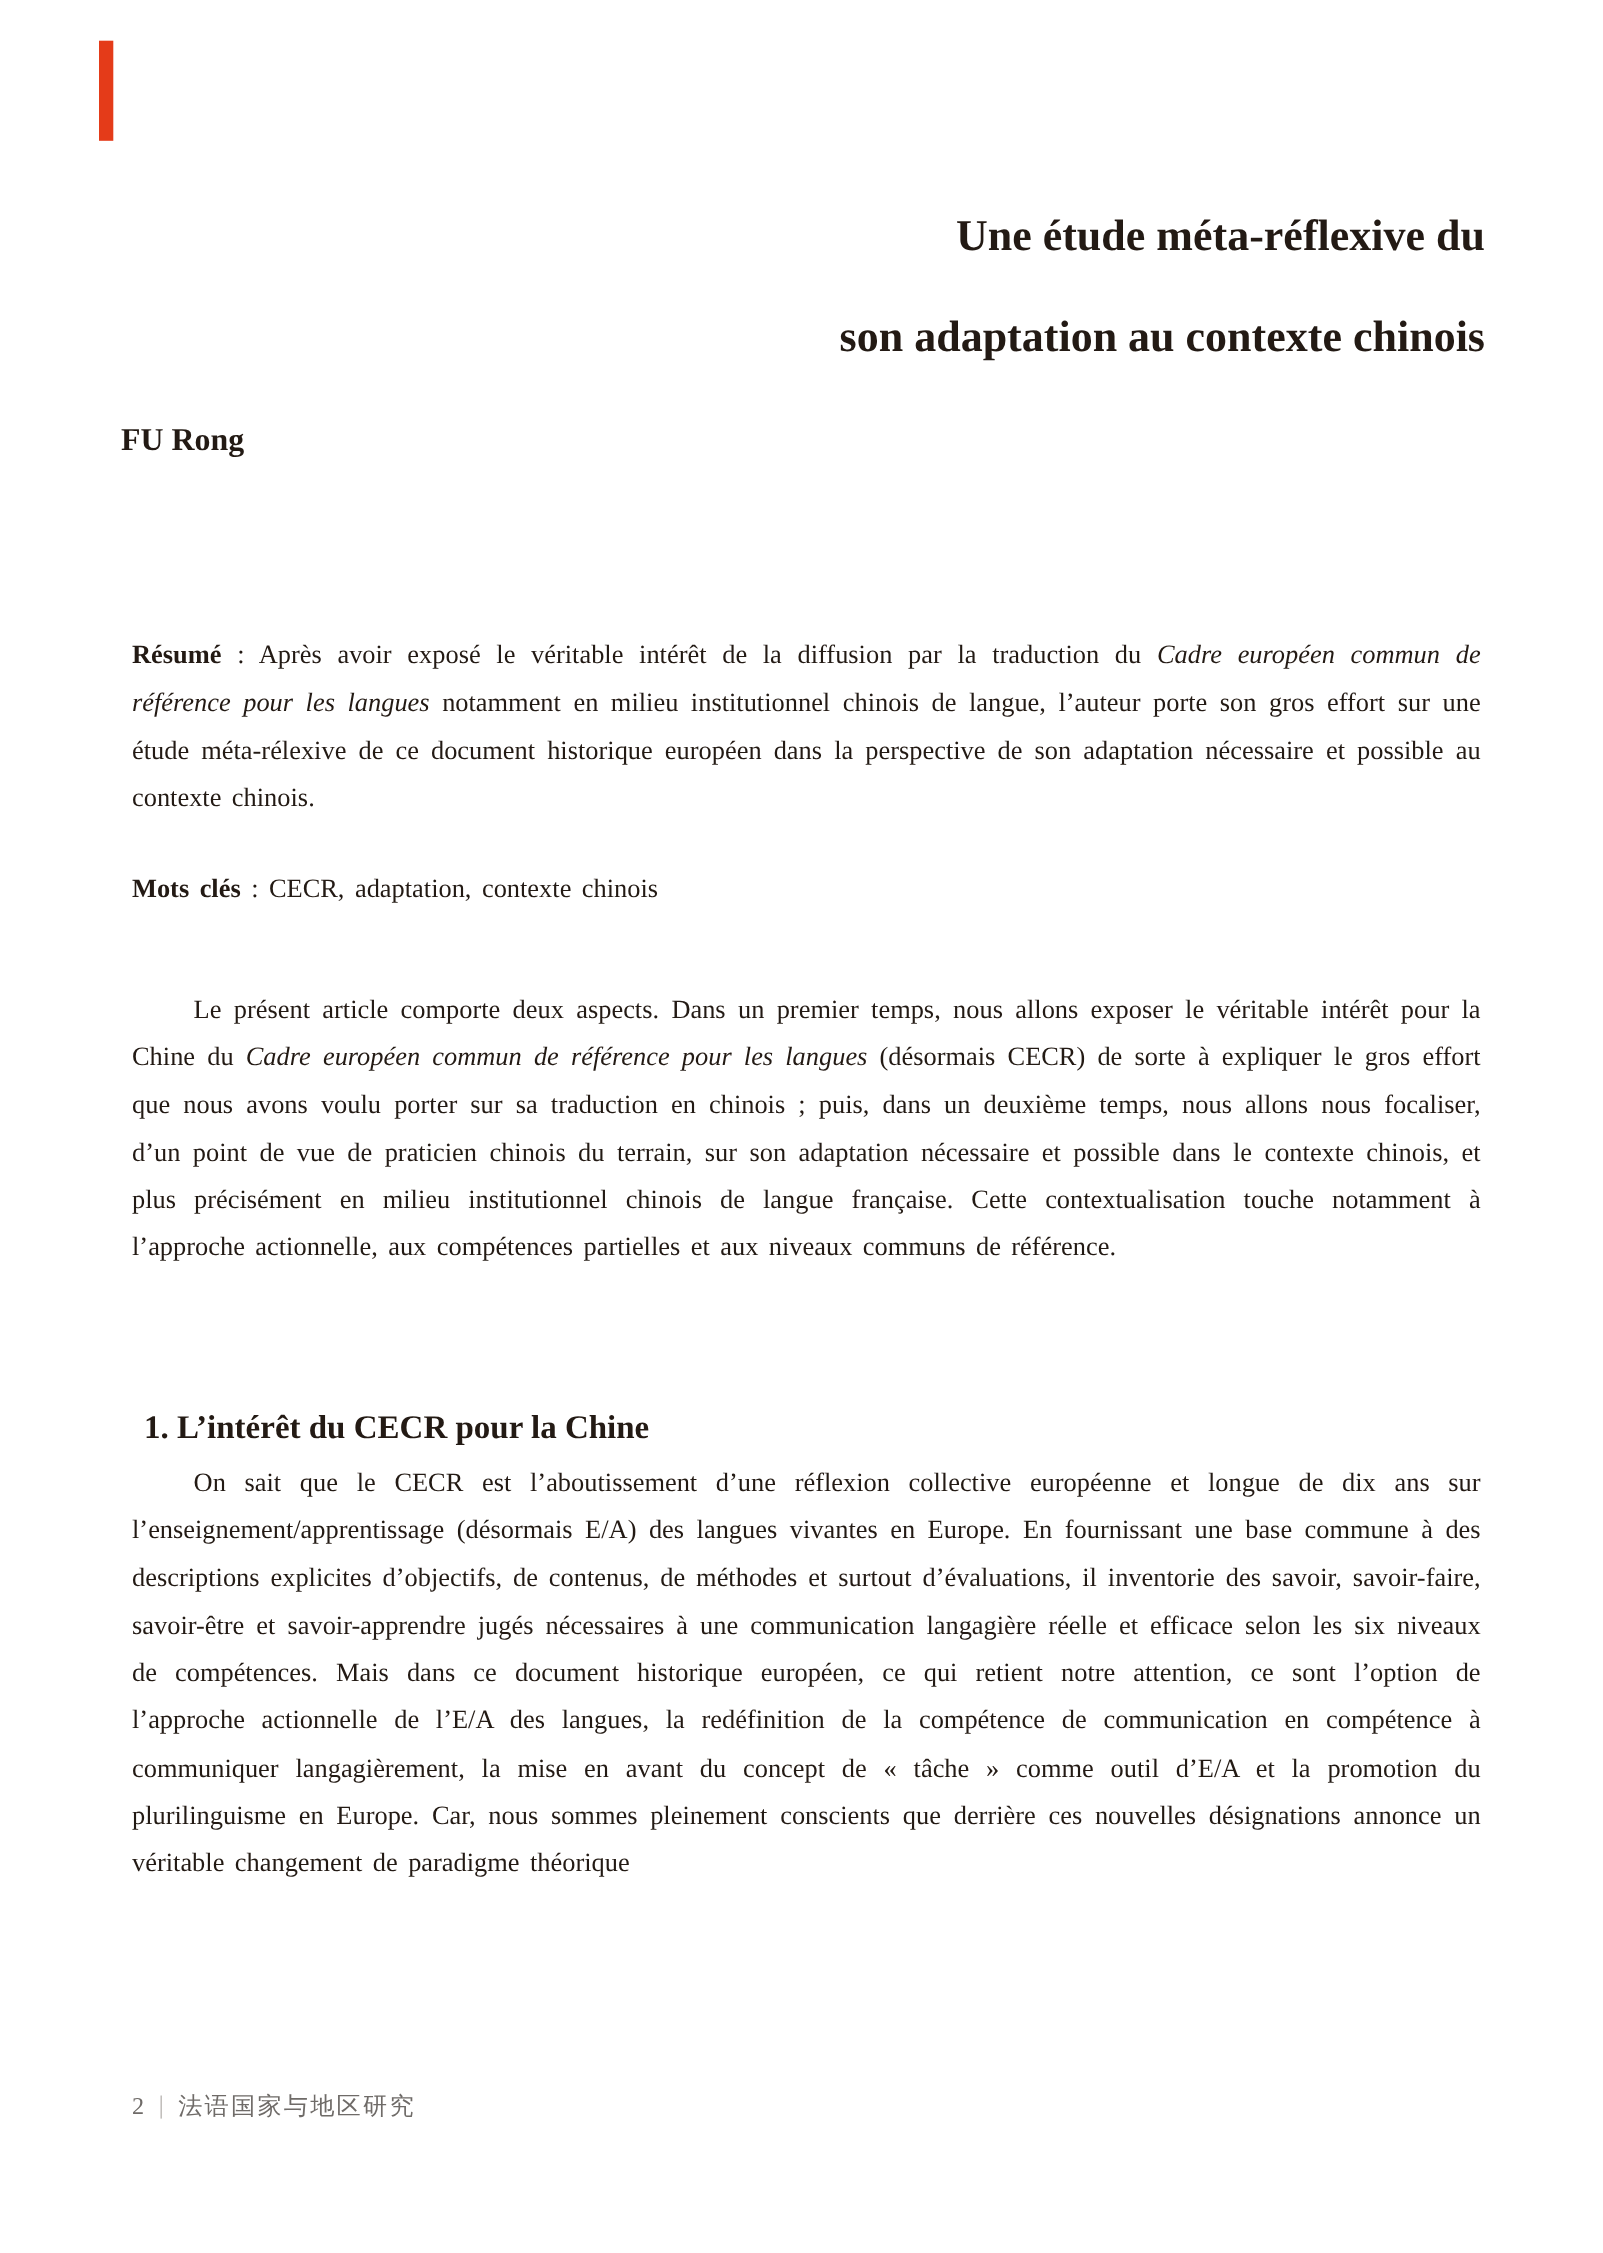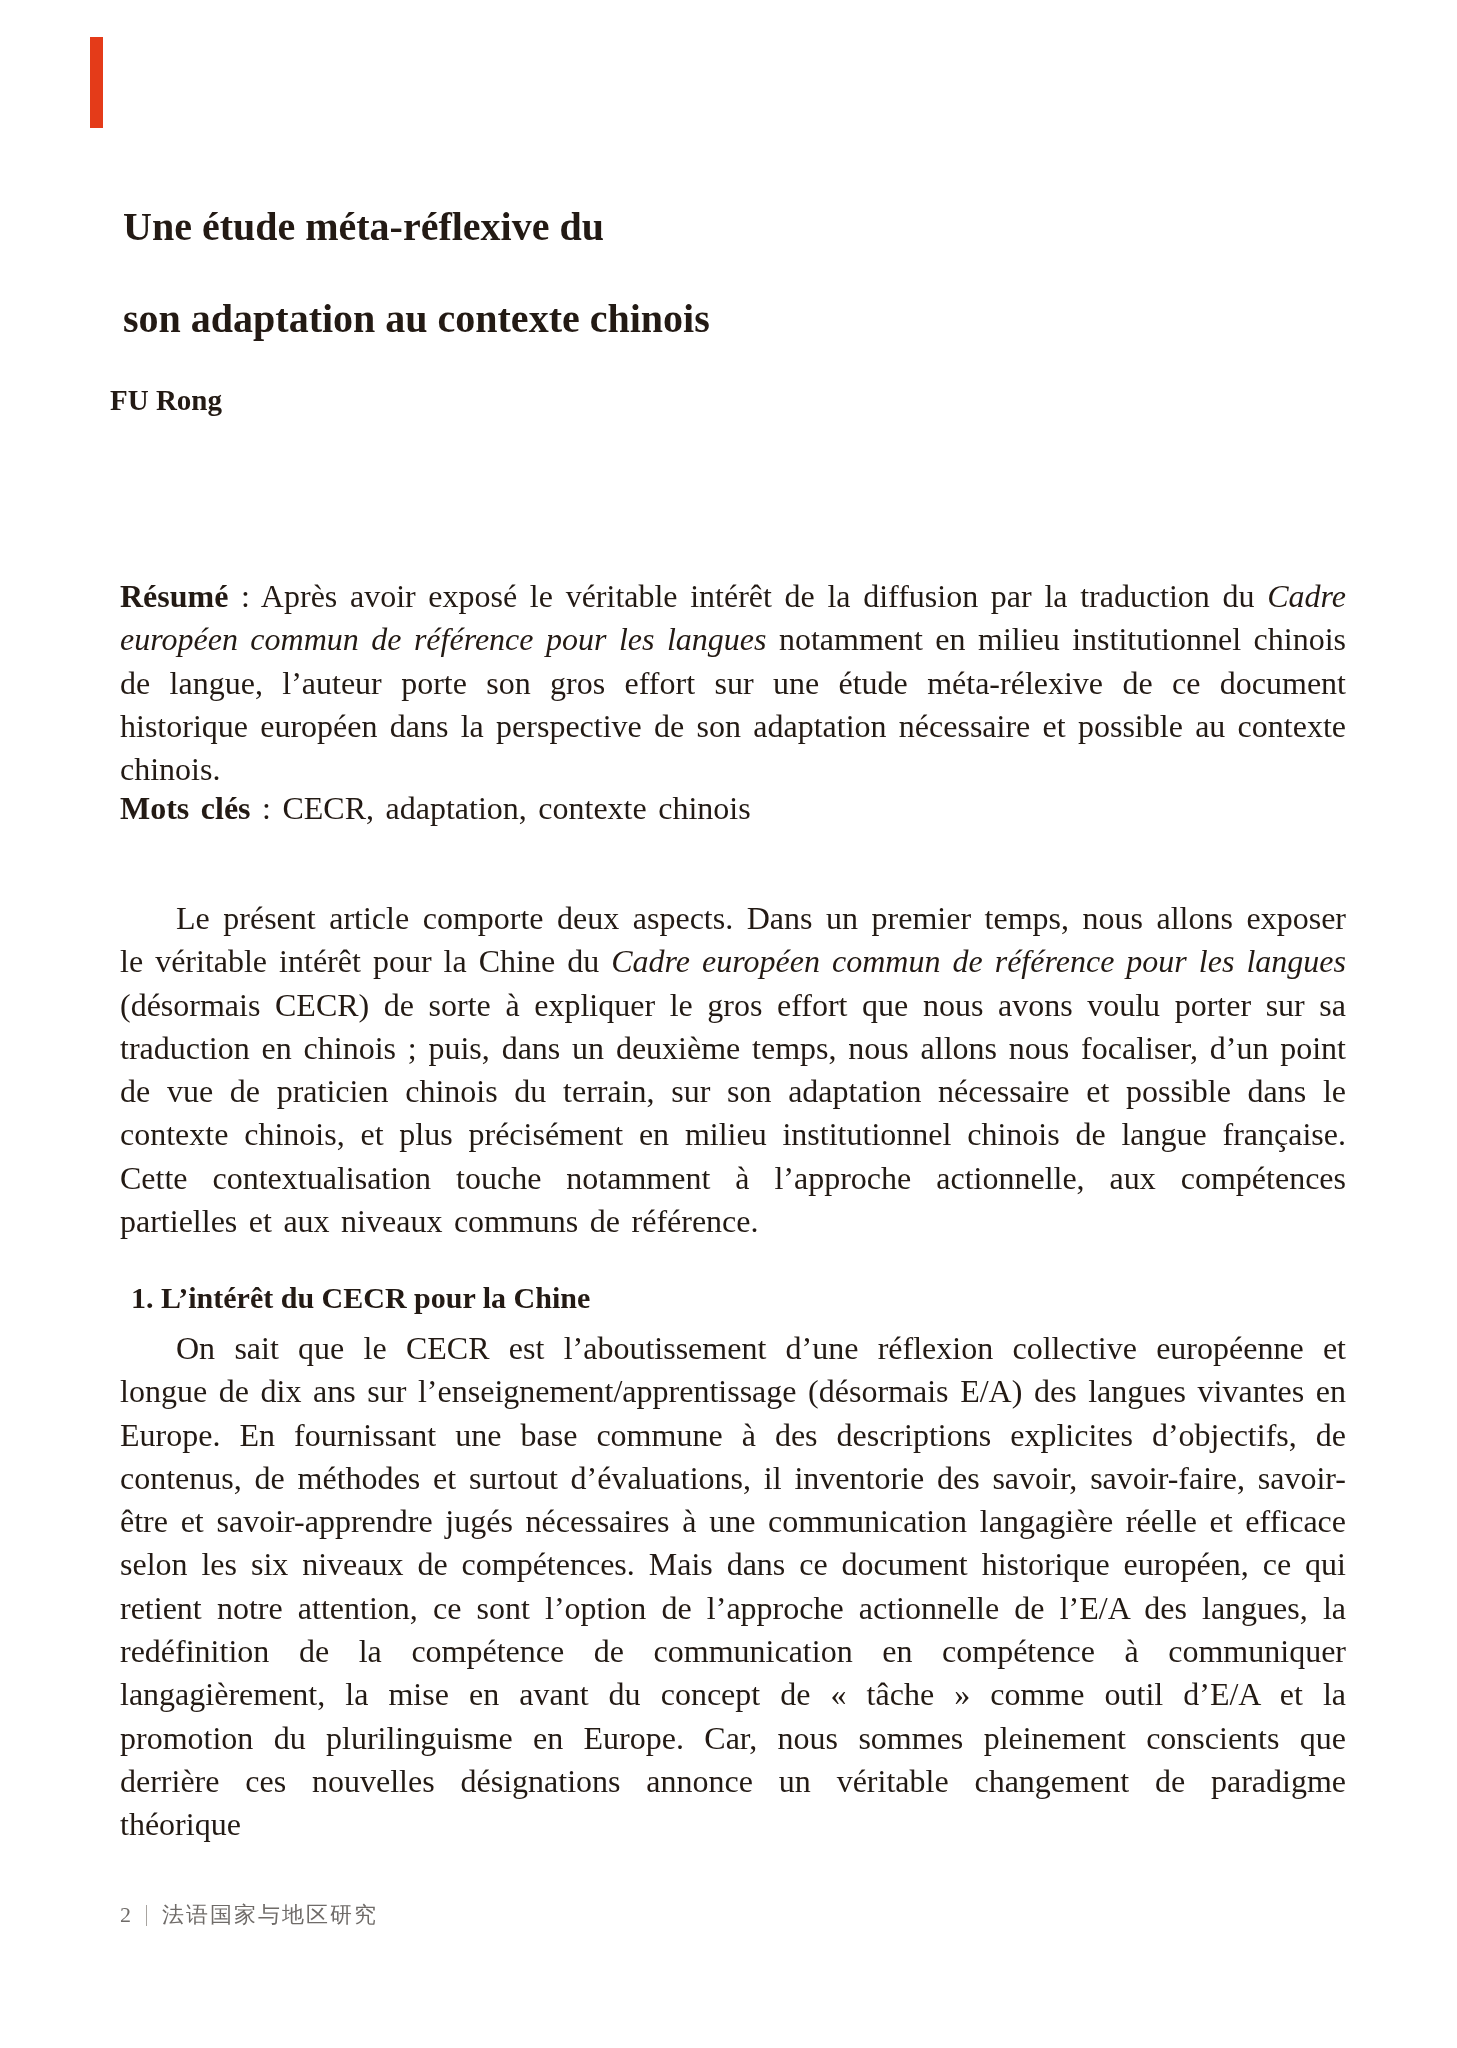"Une étude méta-réflexive du" .title { margin: 13px -> 0; text-align: left -> right }
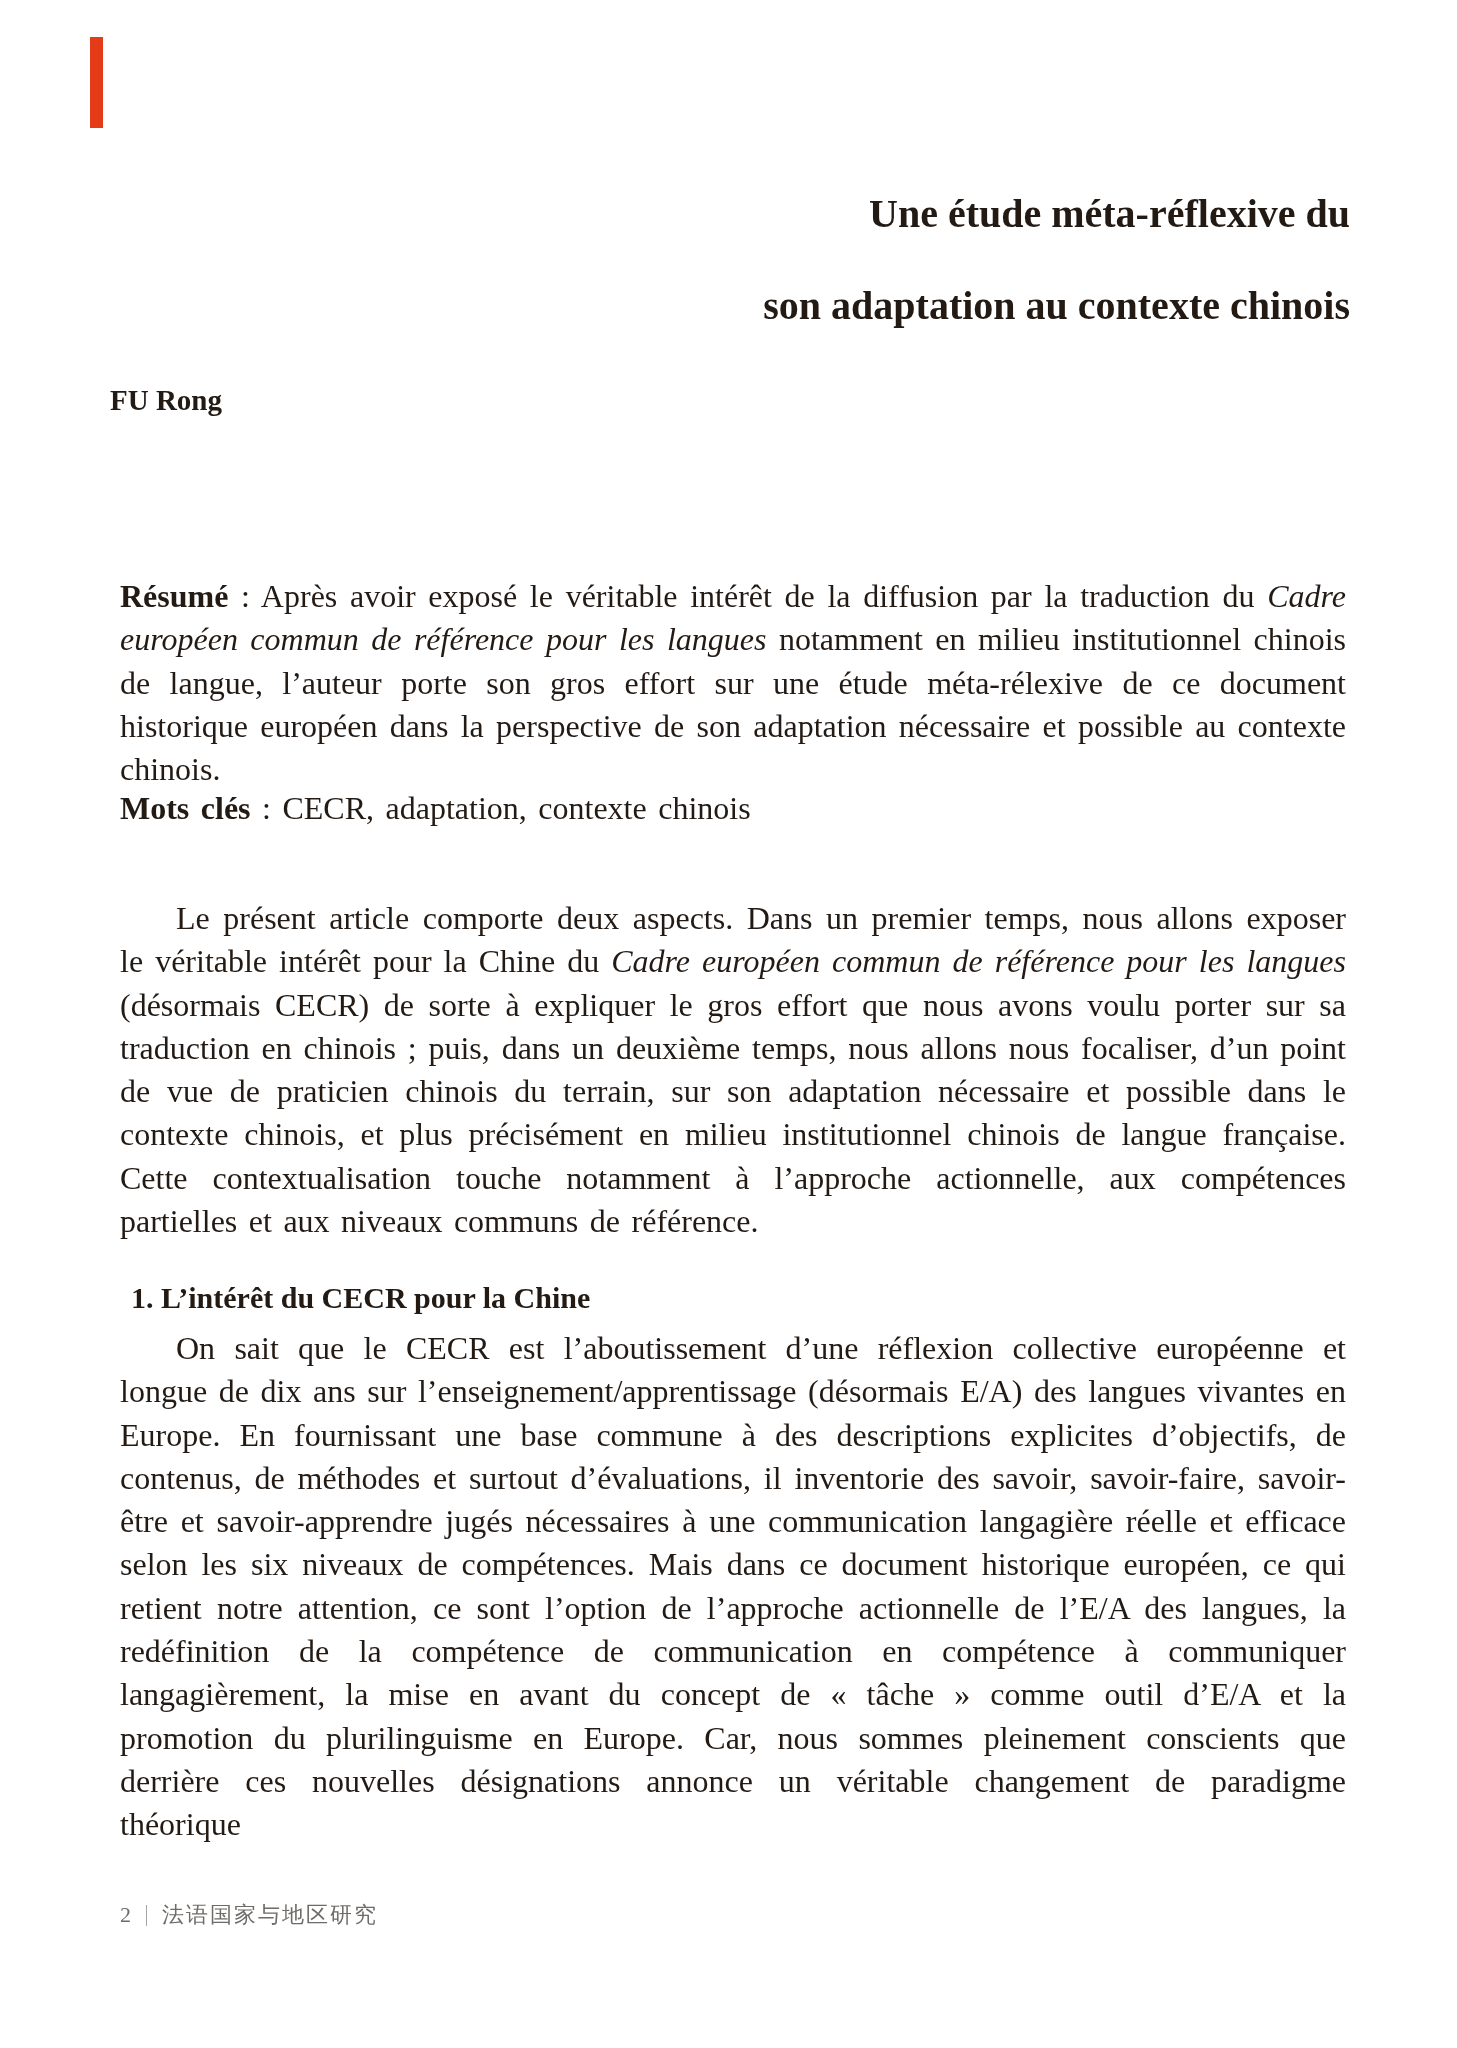"Résumé : Après avoir exposé" .body-text { font-size: 32px -> 24px }
